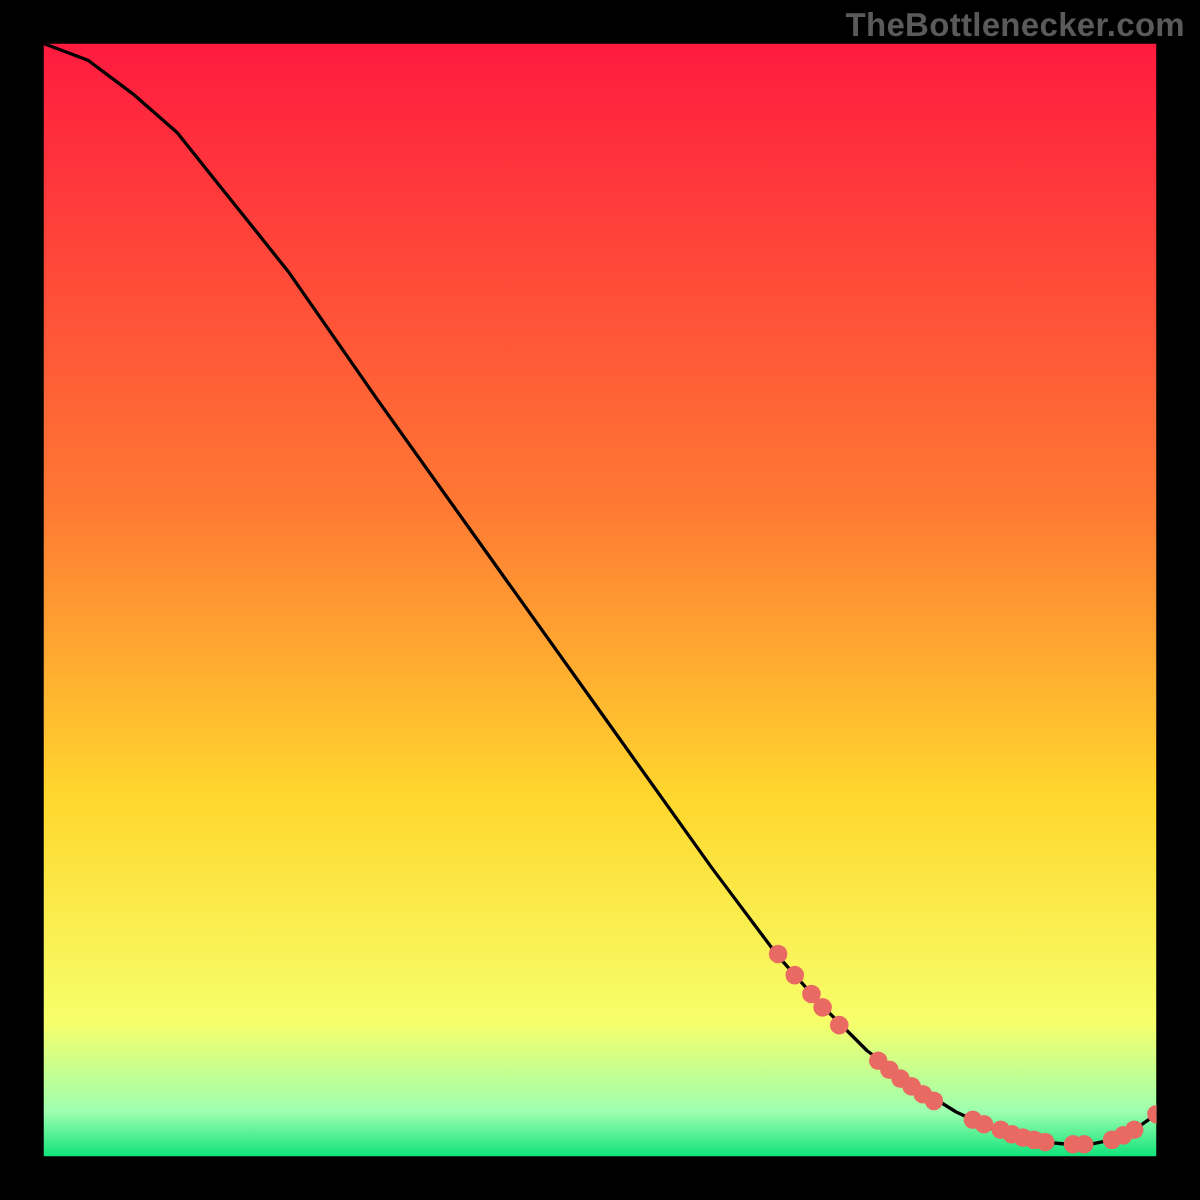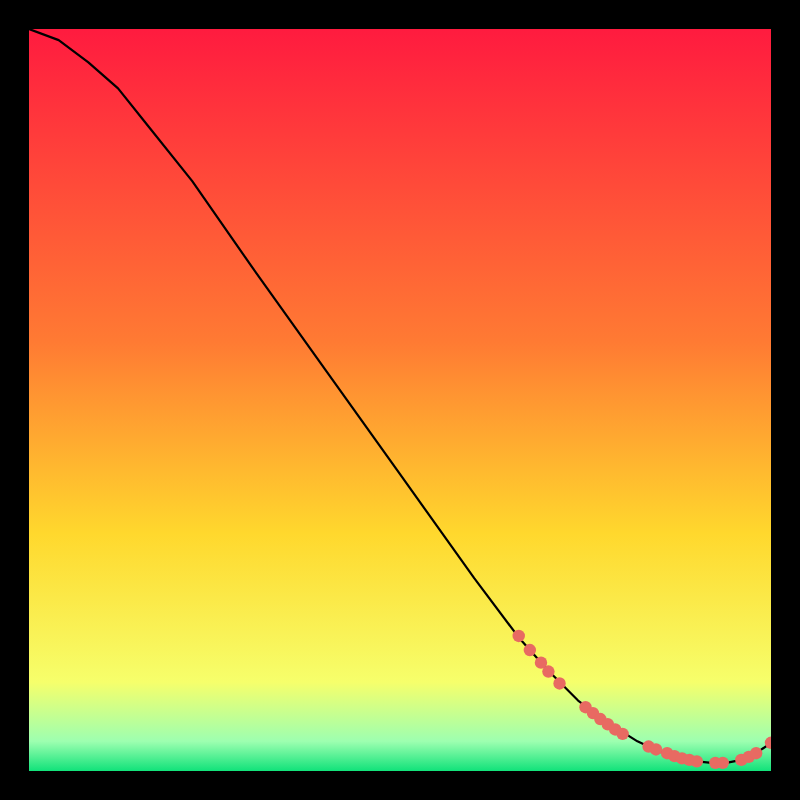"TheBottlenecker.com" div.watermark { html: none -> <div>TheBottlenecker.com</div> }
